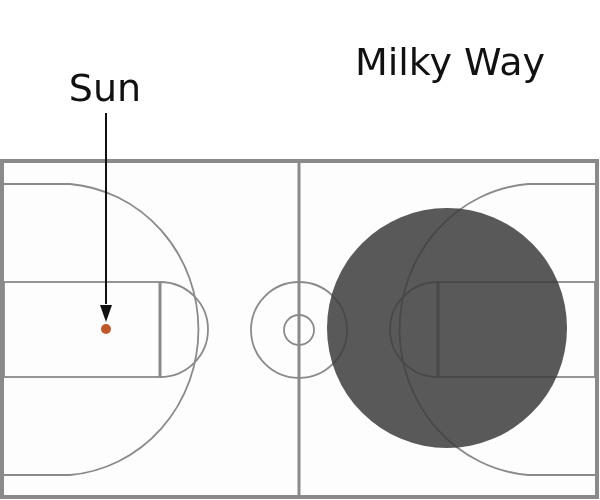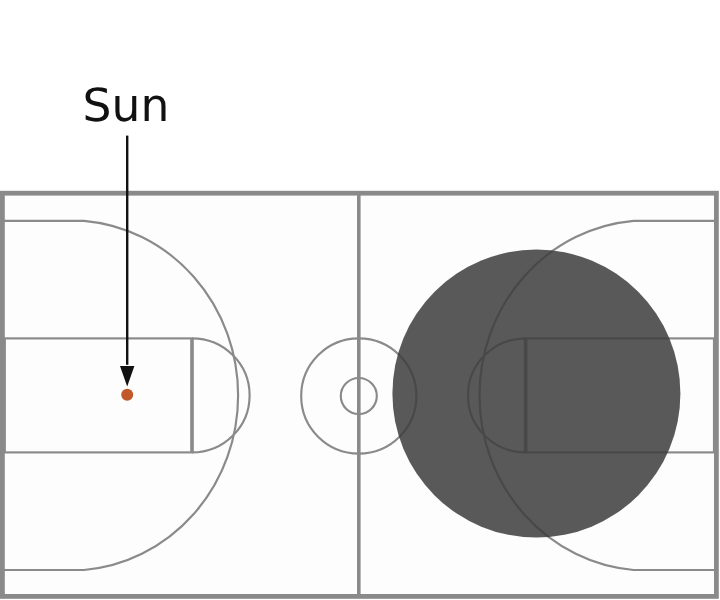"Milky Way" div { html: none -> <div>Milky Way</div> }
